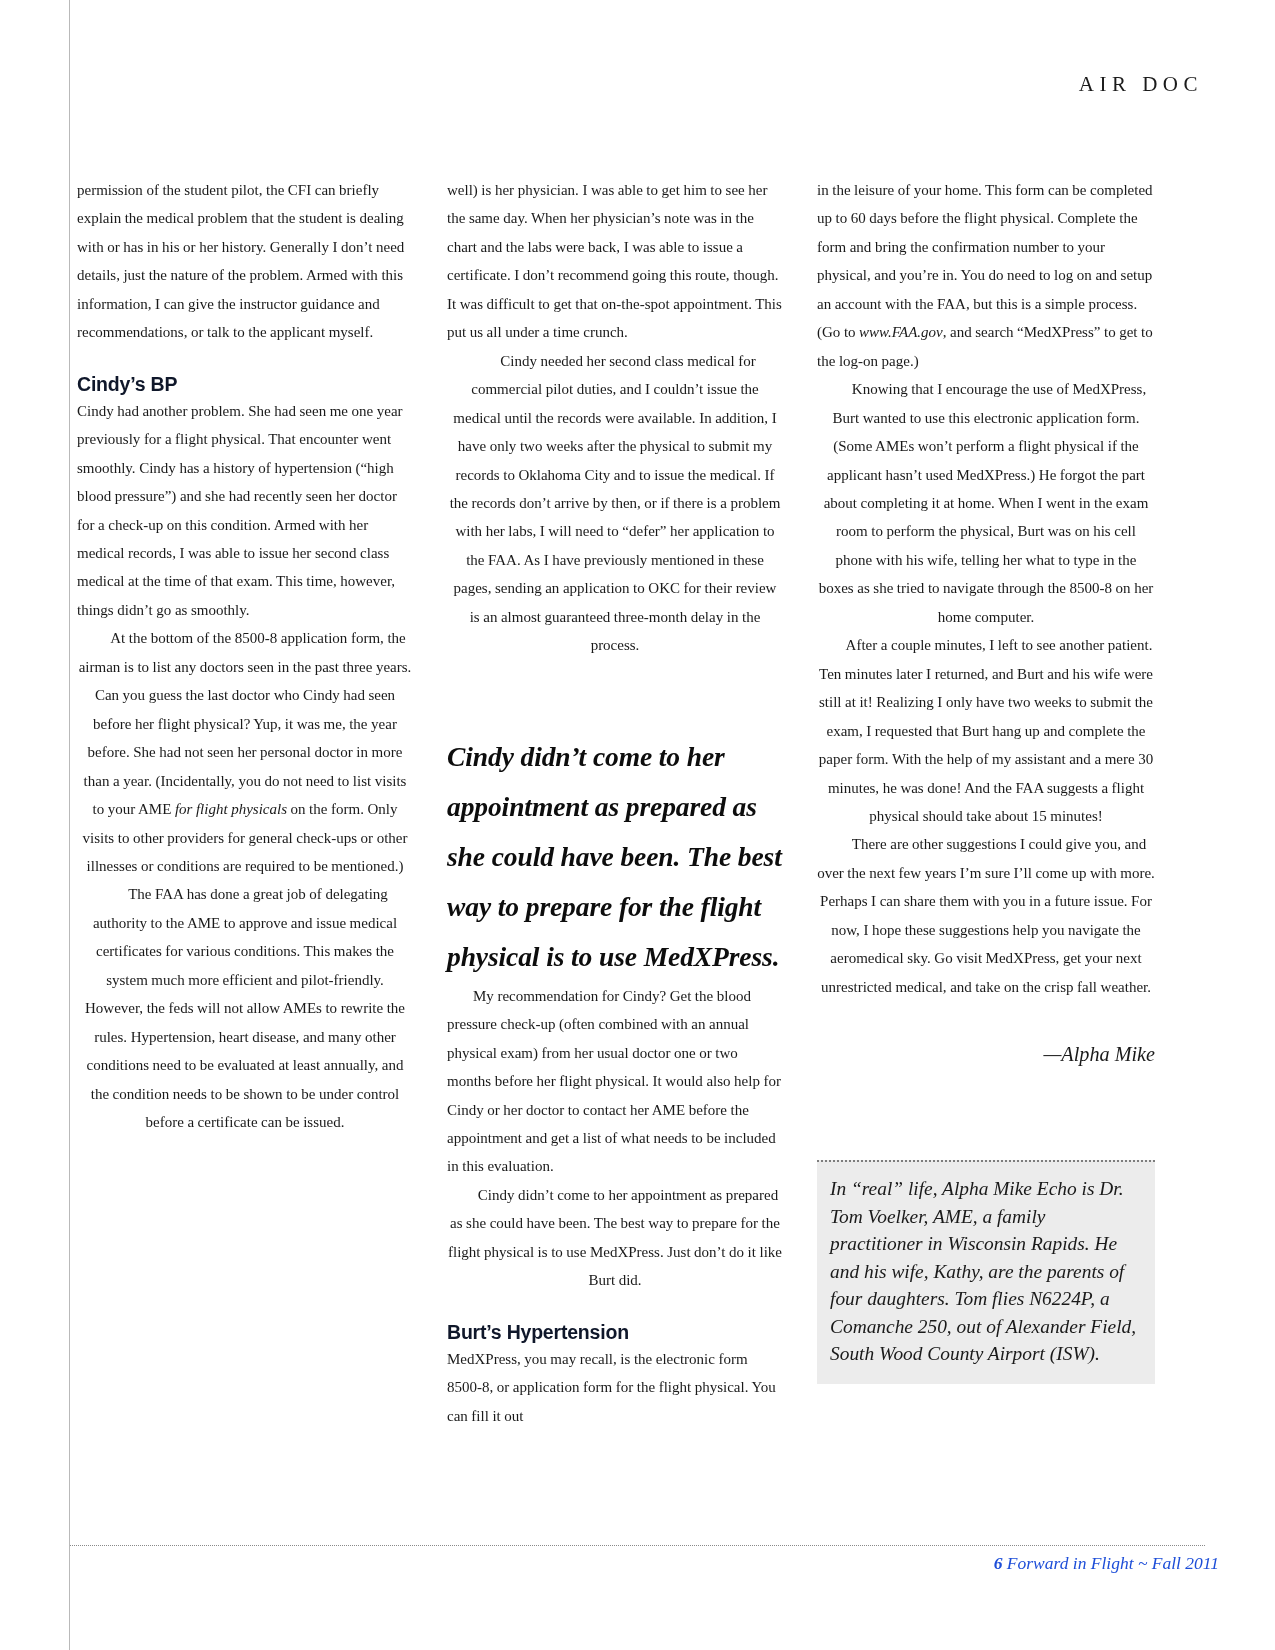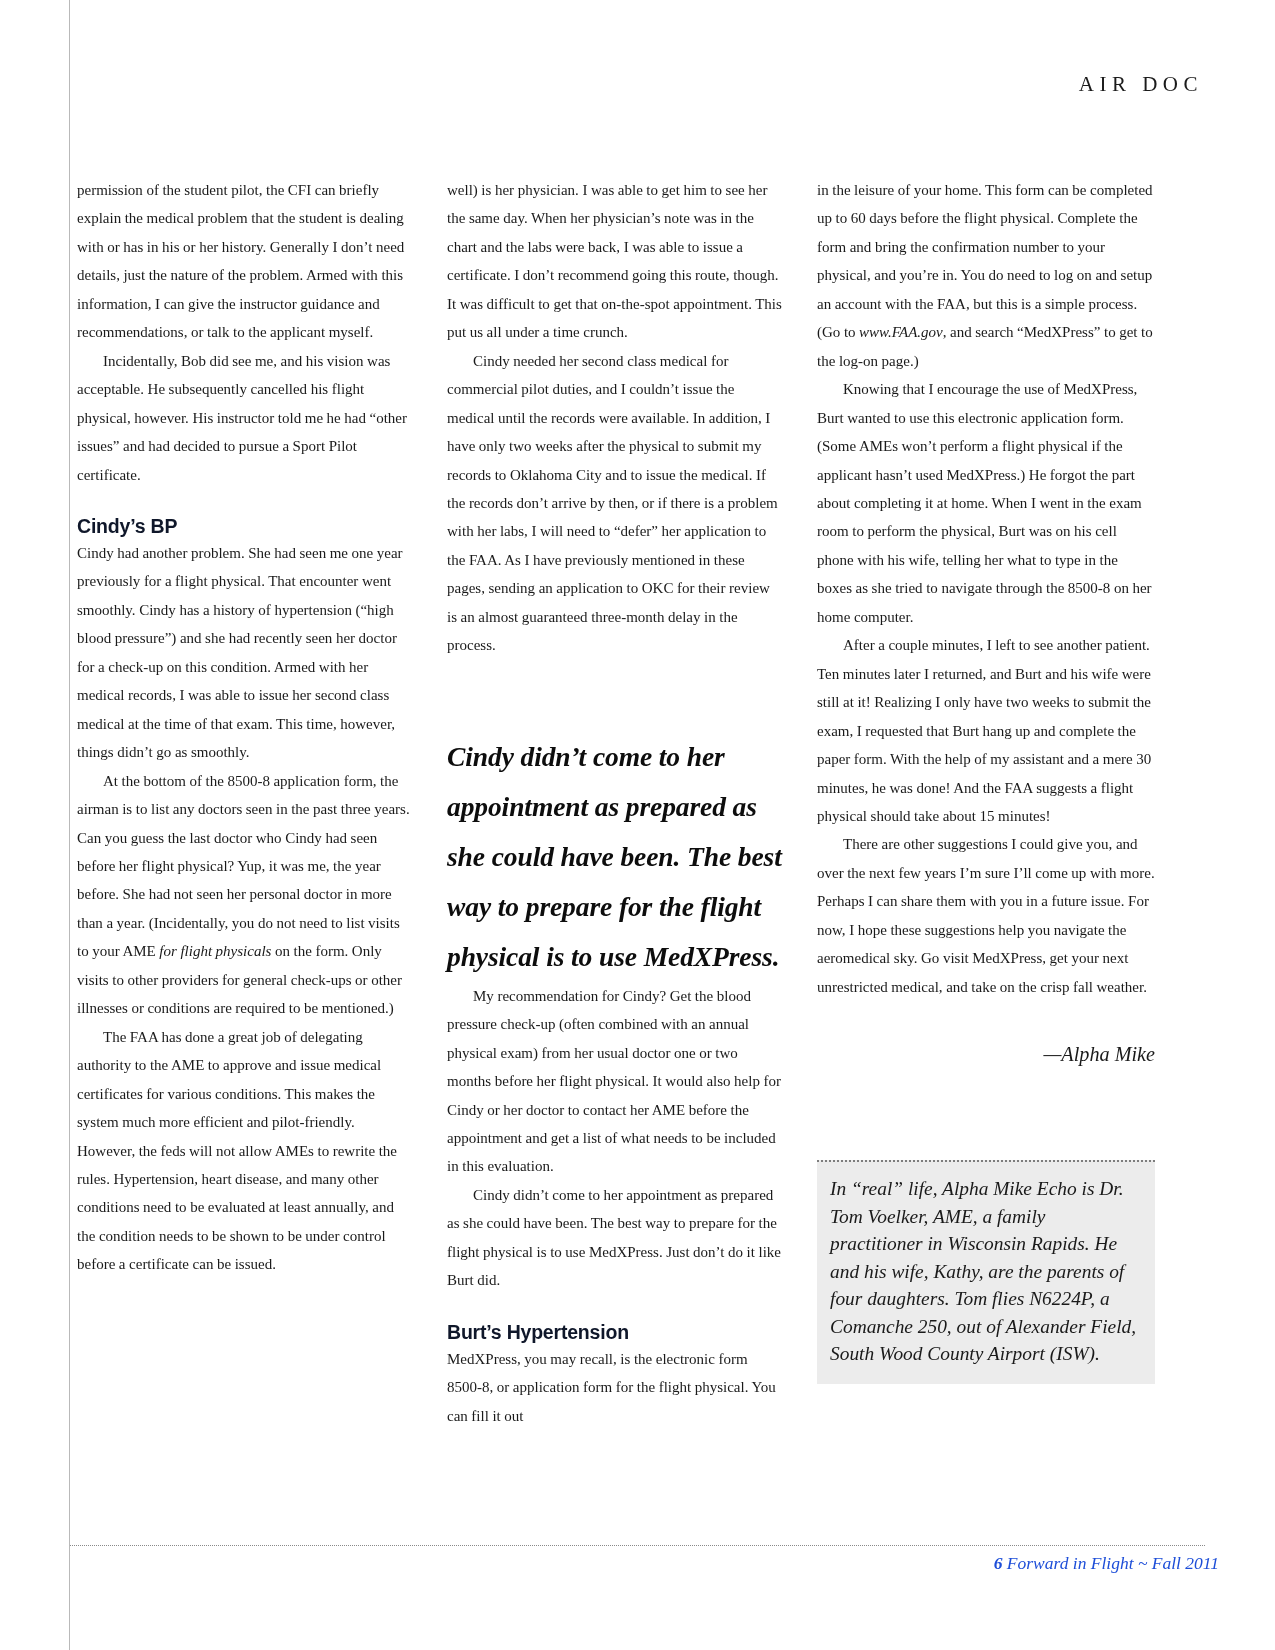"Incidentally, Bob did see me," p.body { html: <p>Incidentally, Bob did see me, and his vision was acceptable. He subsequently cancelled his flight physical, however. His instructor told me he had “other issues” and had decided to pursue a Sport Pilot certificate.</p> -> none }
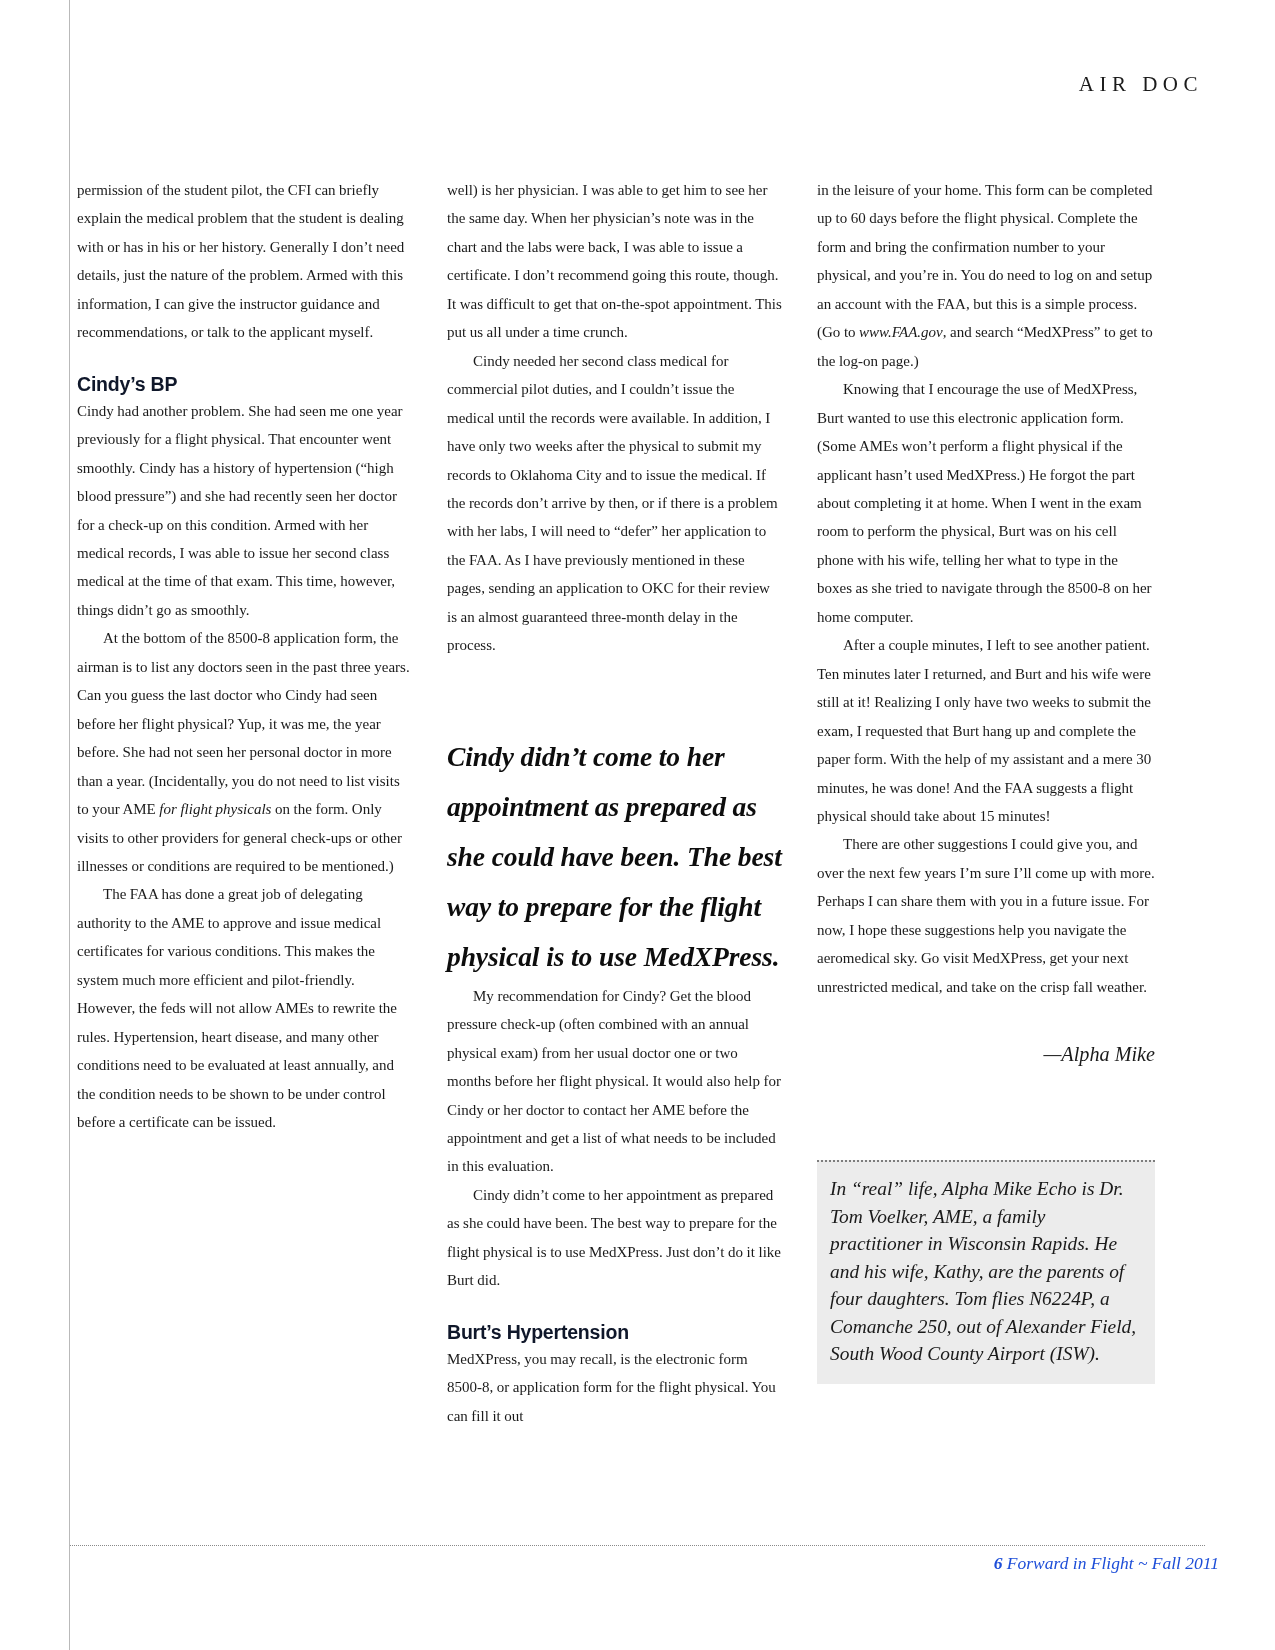"Cindy needed her second class" p.body + p.body { text-align: none -> center }
